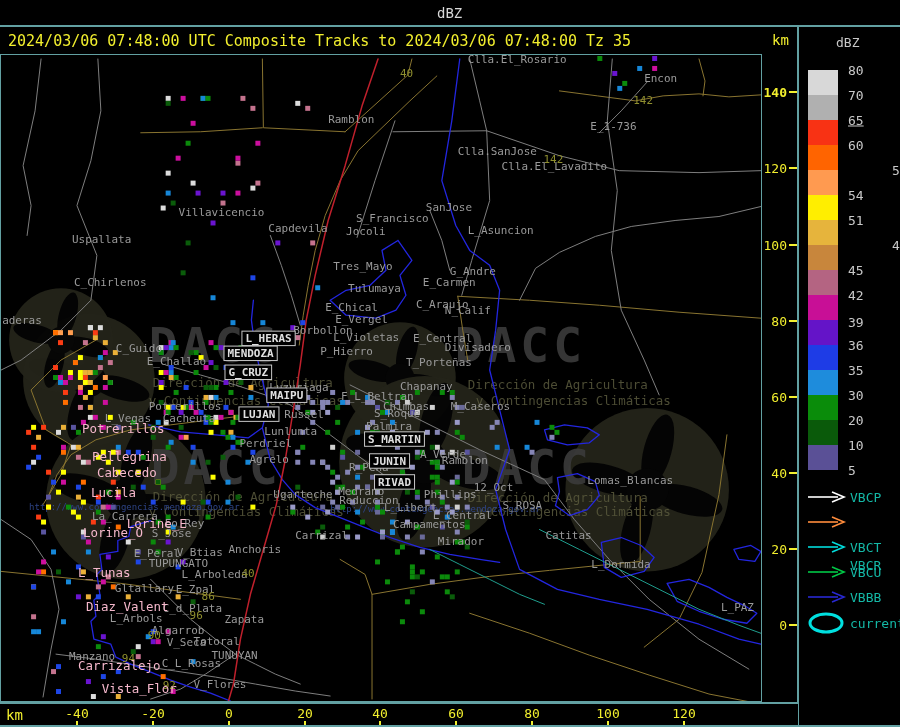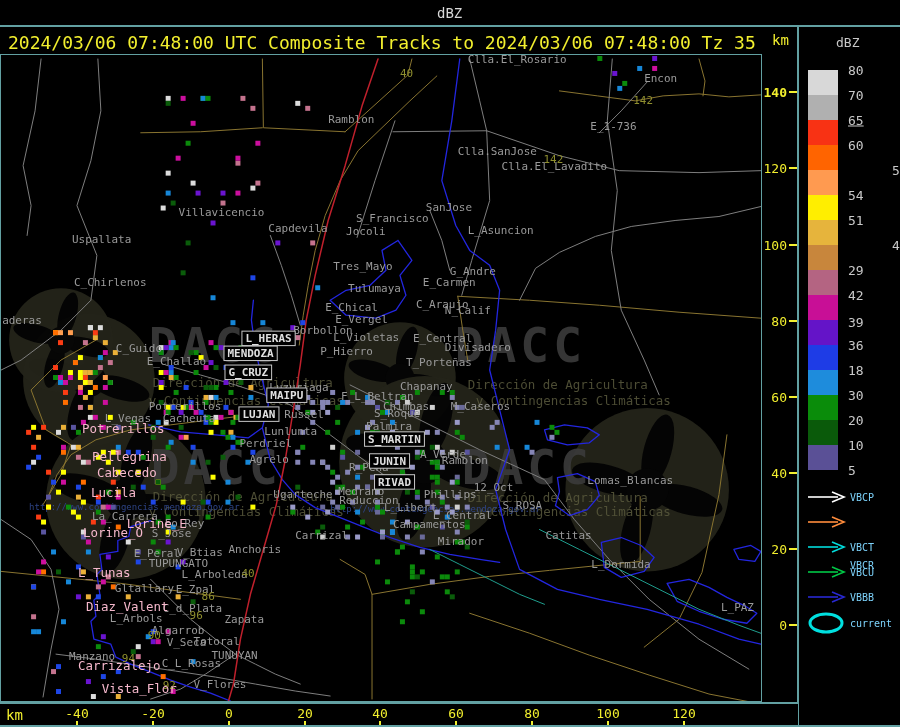"2024/03/06 07:48:00 UTC Composite Tracks" #titlerow .tt { font-size: 18px -> 15px }
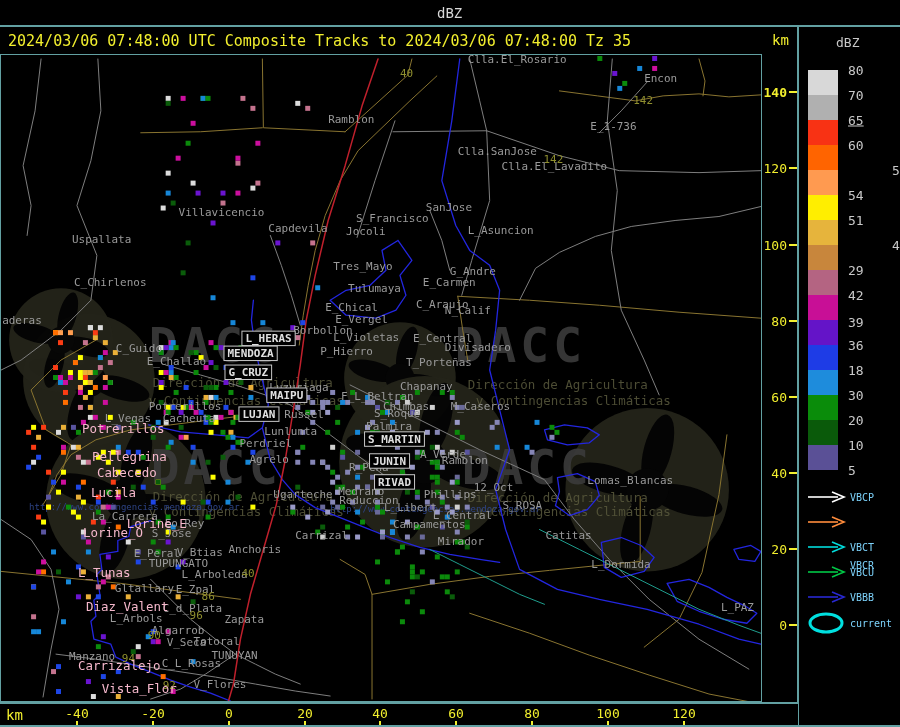"29" div.blab { text: 29 -> 45 }
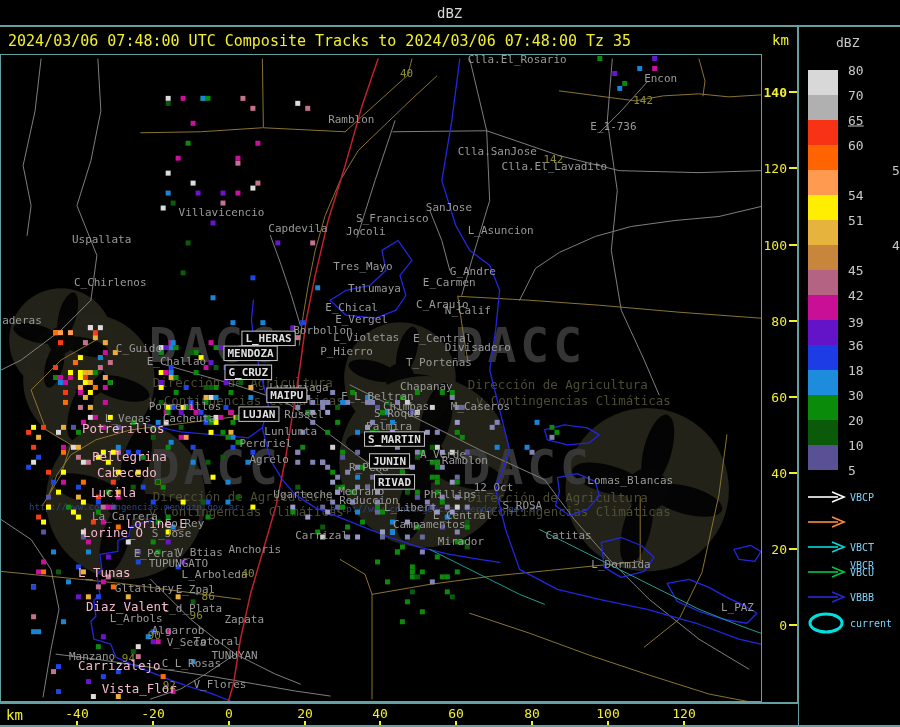"18" div.blab { text: 18 -> 35 }
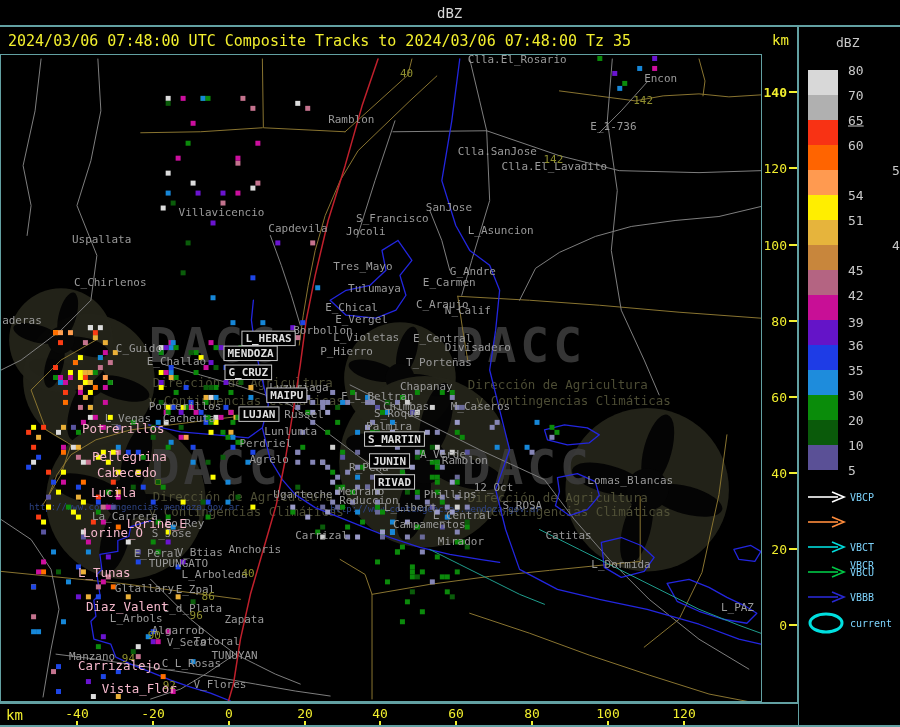"VBCP" .trklab { color: #7dd3fc -> #14b8a6; font-size: 10px -> 13px }
